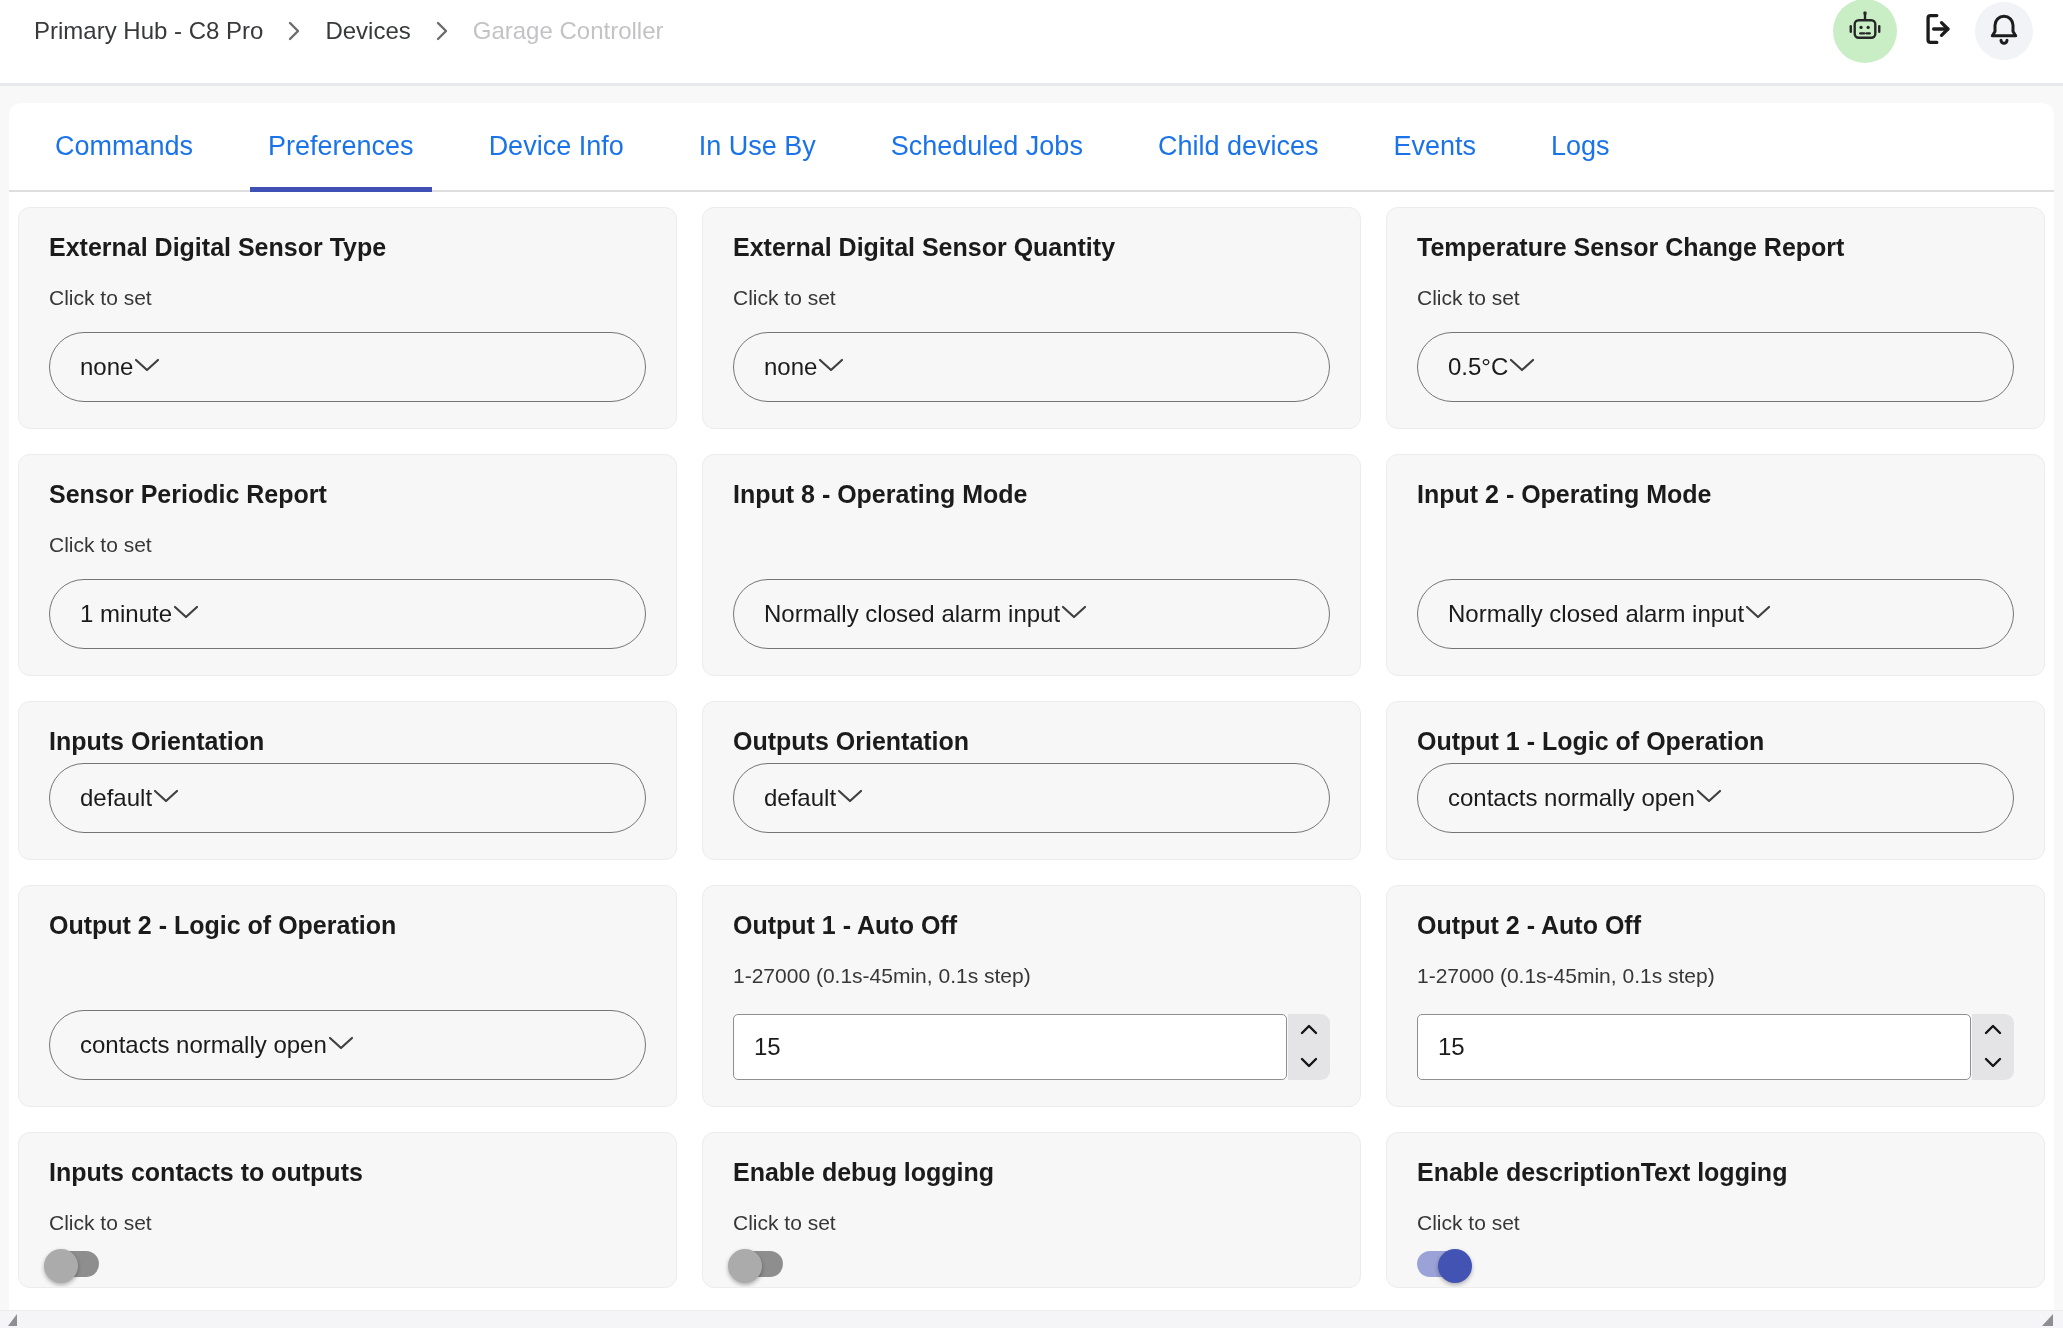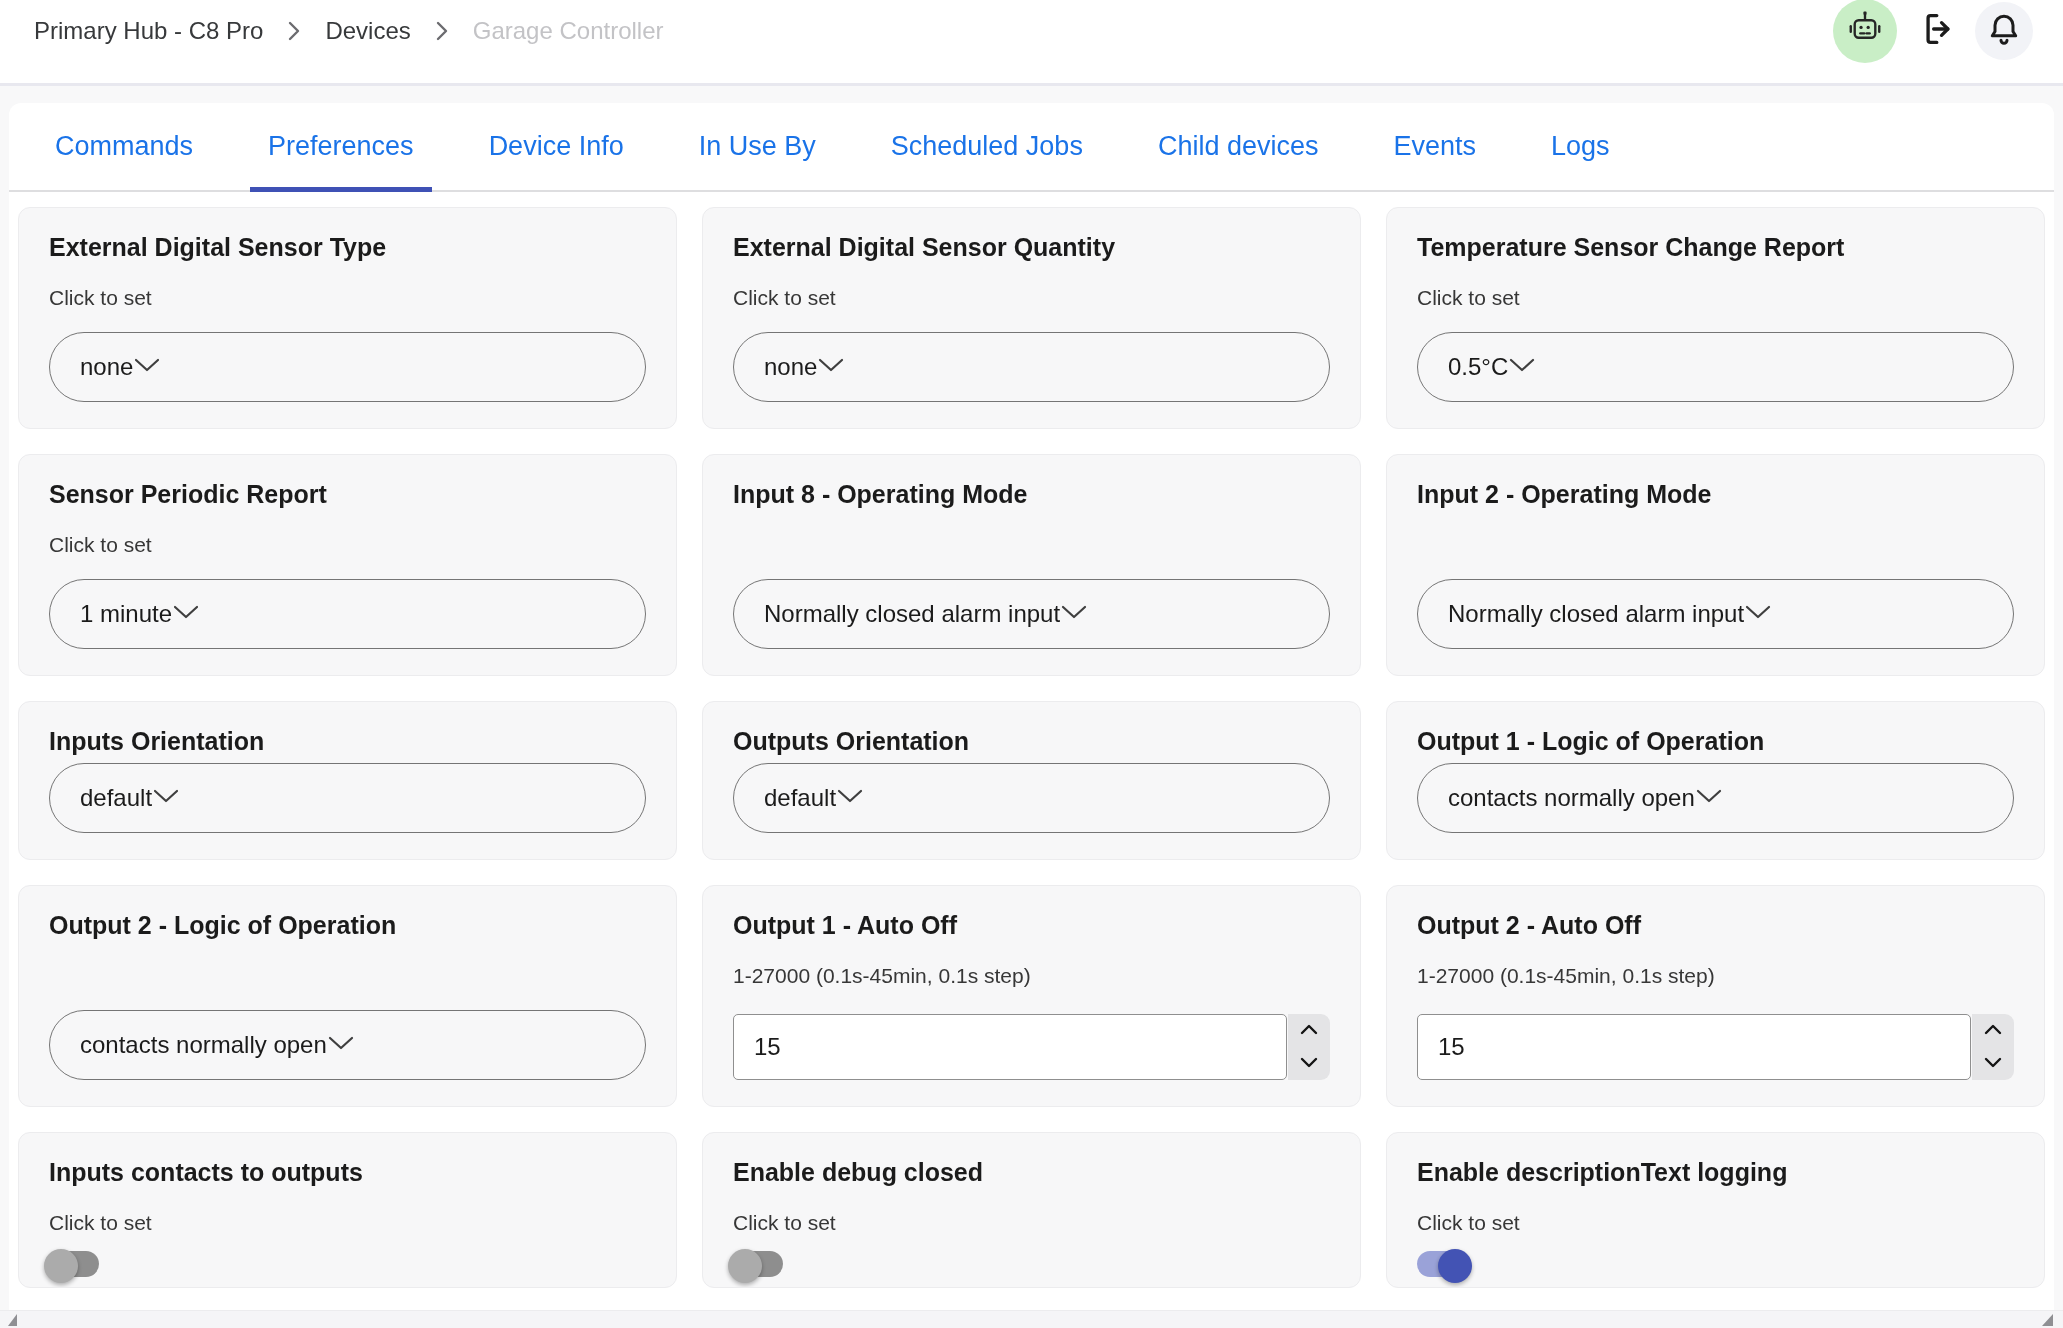"Enable debug closed" h3 { text: closed -> logging }
